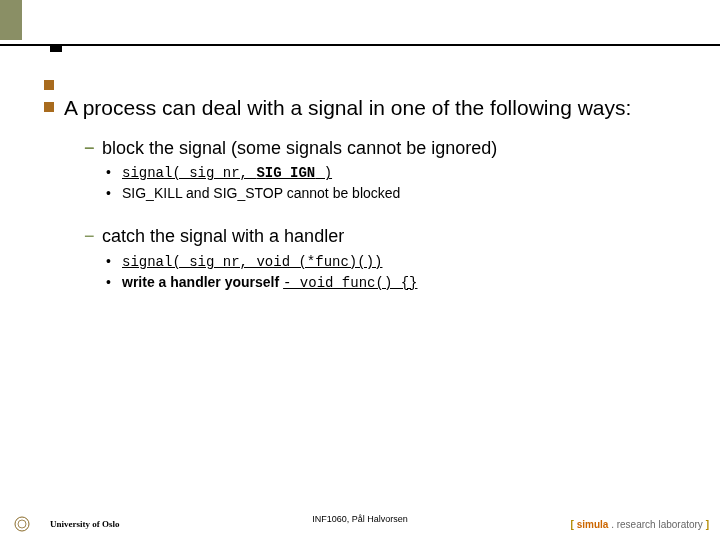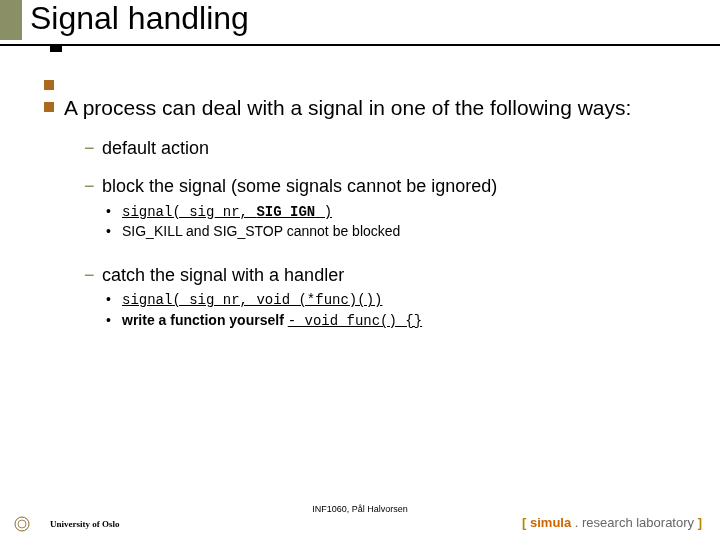"Signal handling" div.title-text { html: <div>Signal handling</div> -> none }
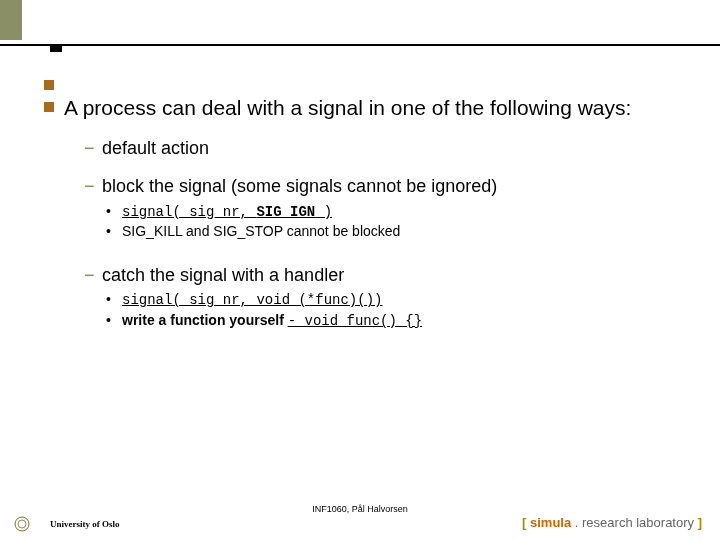"default action" span { html: <span>default action</span> -> none }
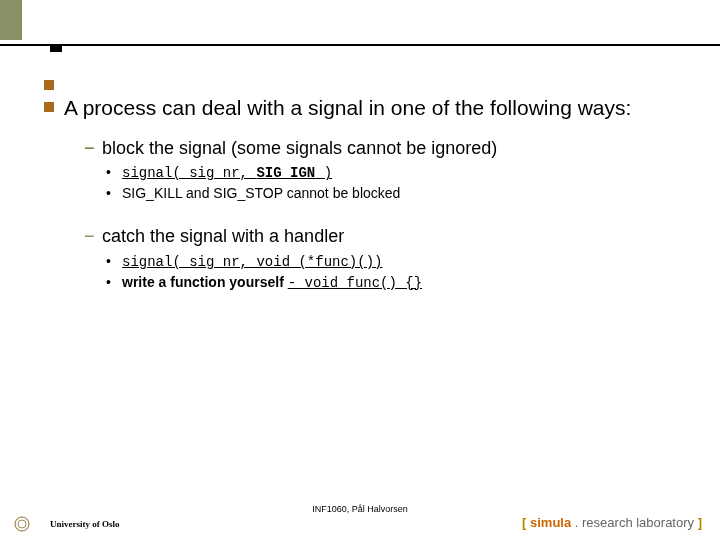"write a function yourself" span { text: function -> handler }
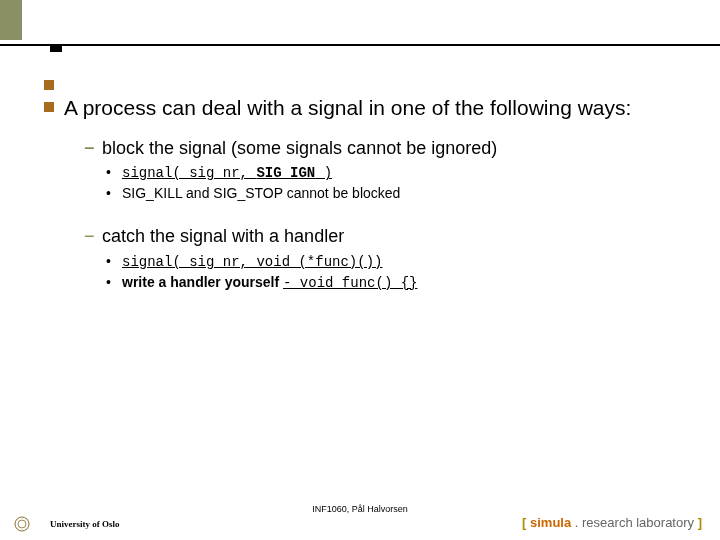"INF1060, Pål Halvorsen" .footer-center { bottom: 18px -> 8px }
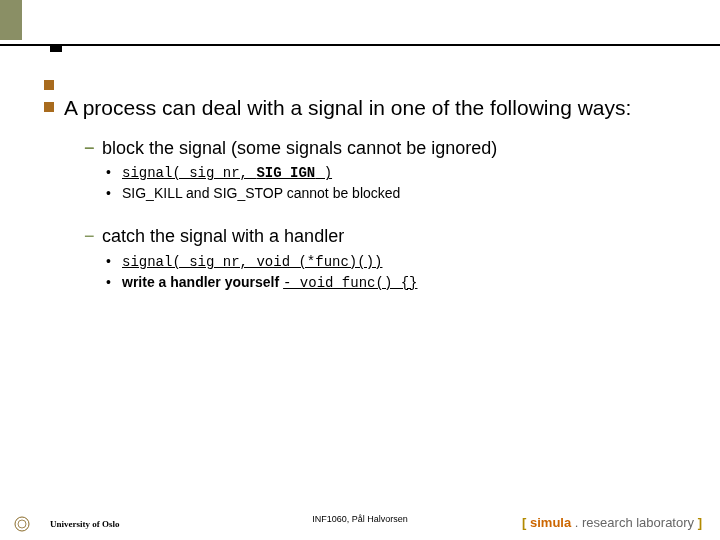"[ simula . research laboratory" .footer-right { font-size: 13px -> 10px; right: 18px -> 11px }
